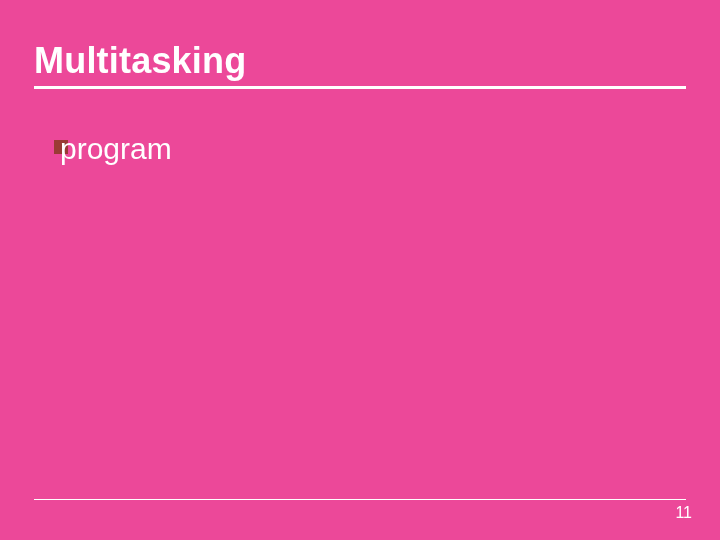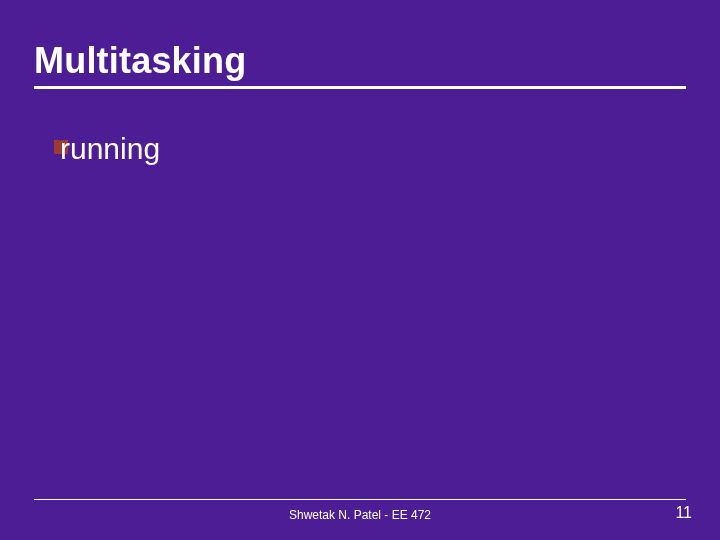"Multitasking" .slide { background: #4c1d95 -> #ec4899 }
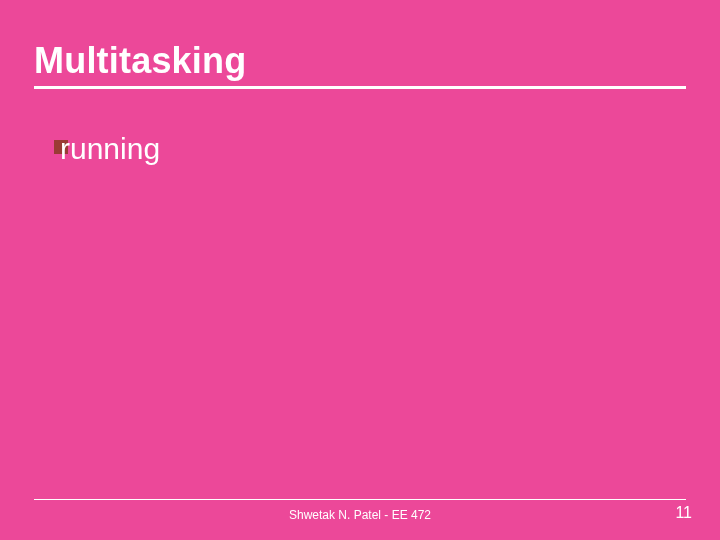"running" div.bullet-continuation { text: running -> program }
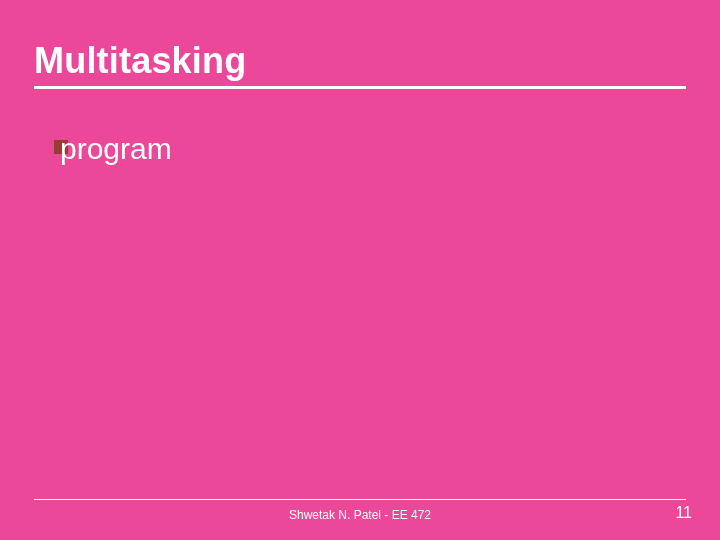"Shwetak N. Patel - EE" div.footer-center { html: <div>Shwetak N. Patel - EE 472</div> -> none }
